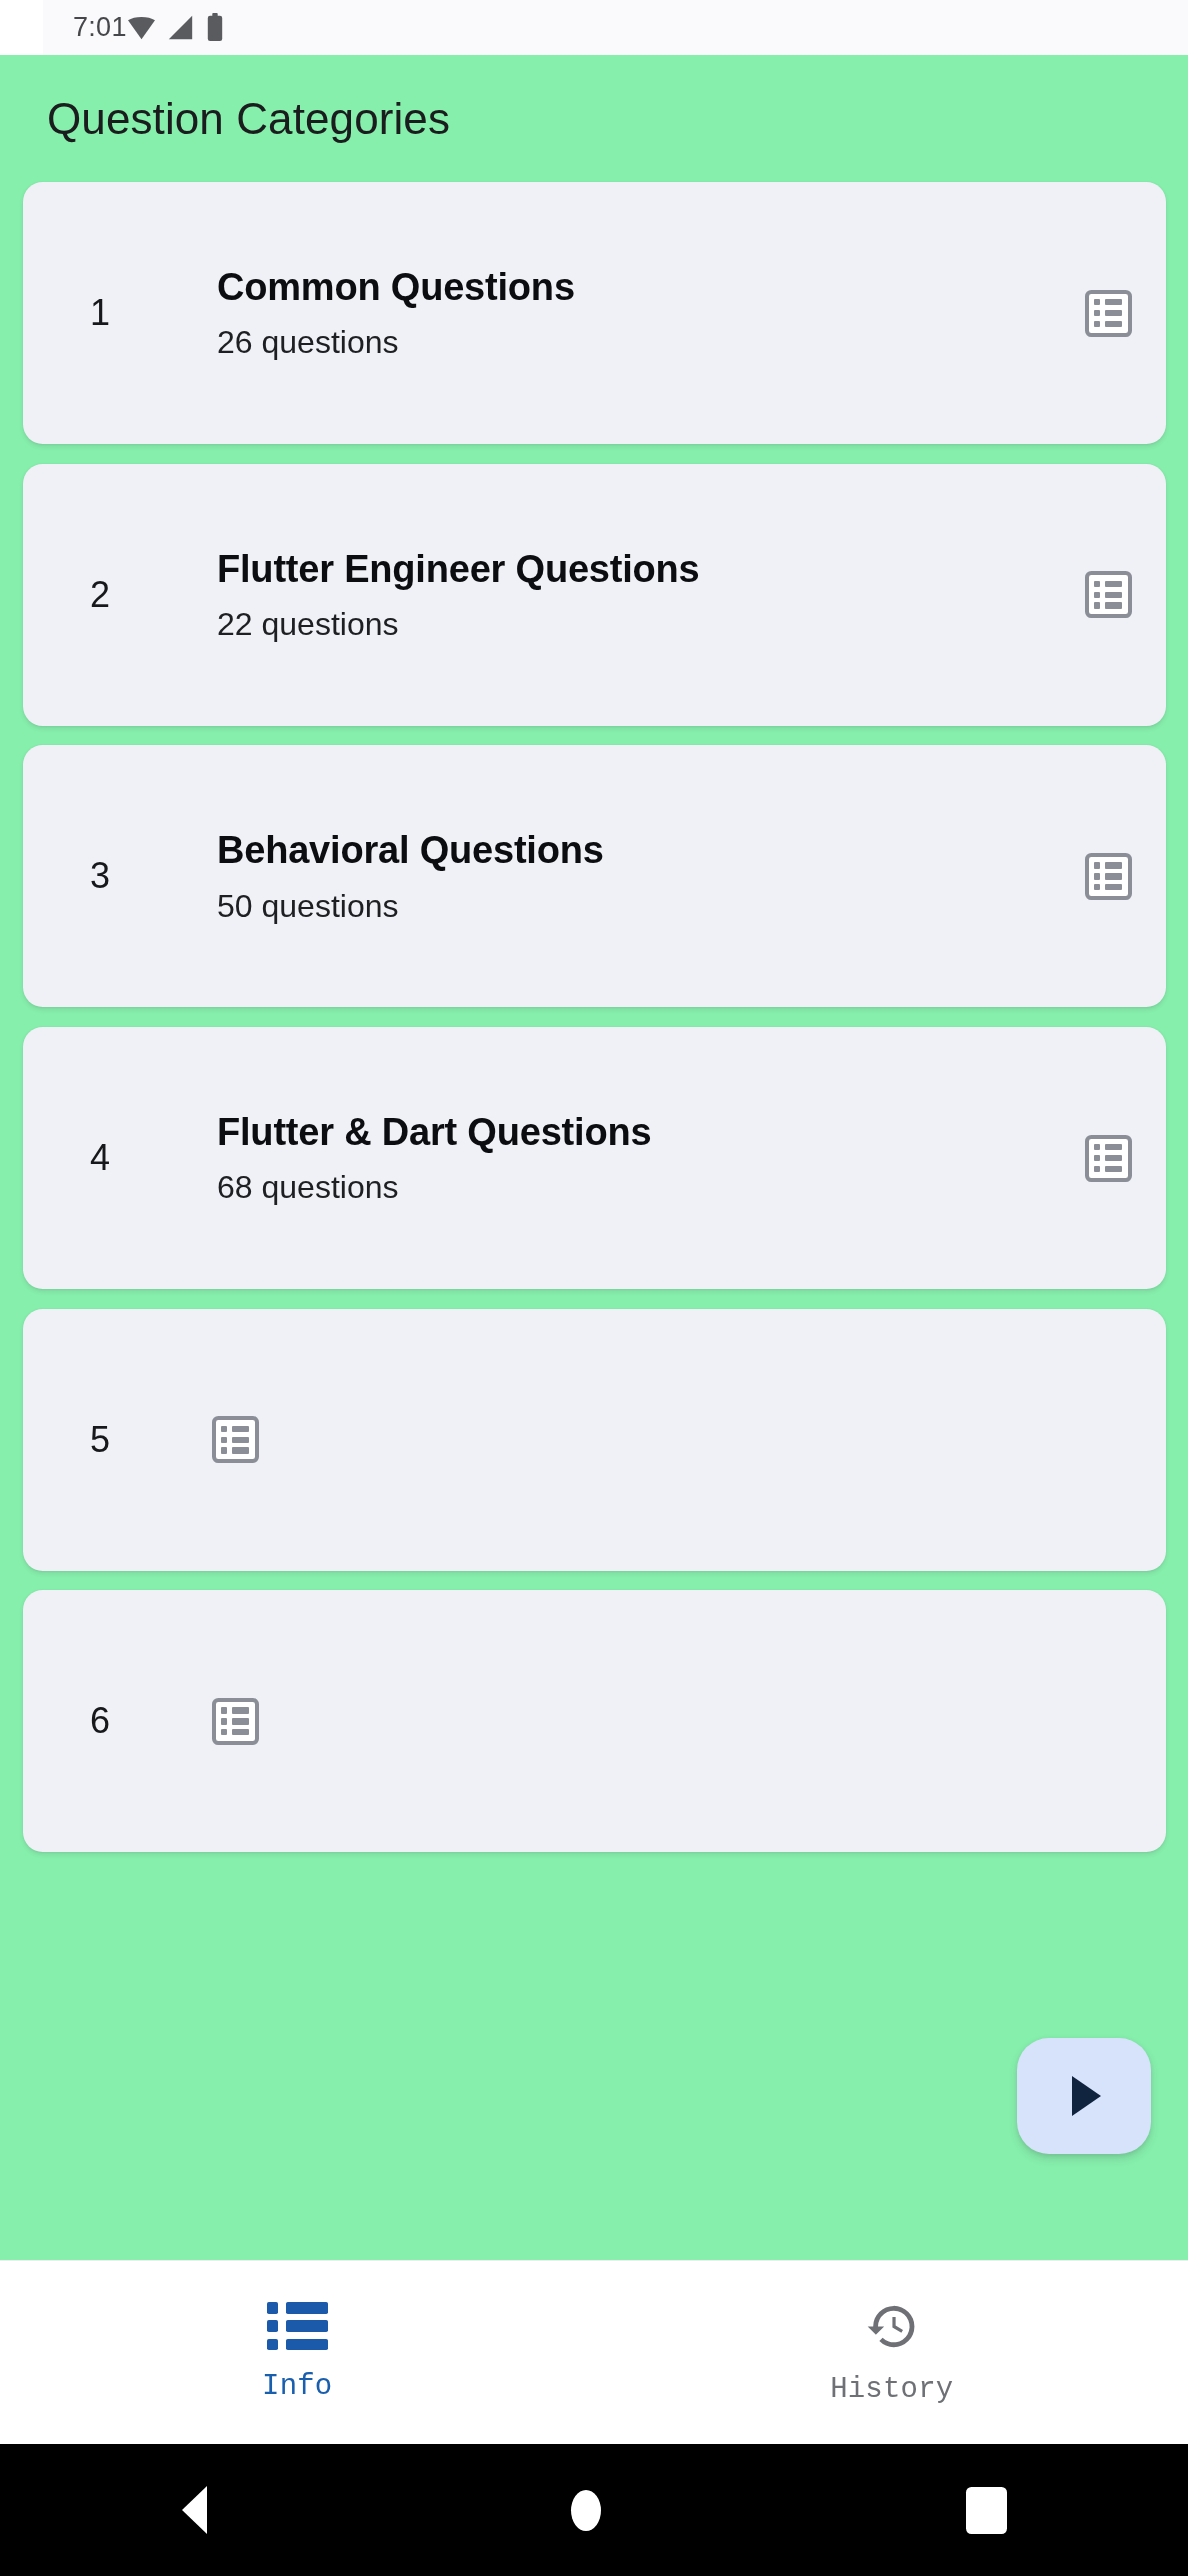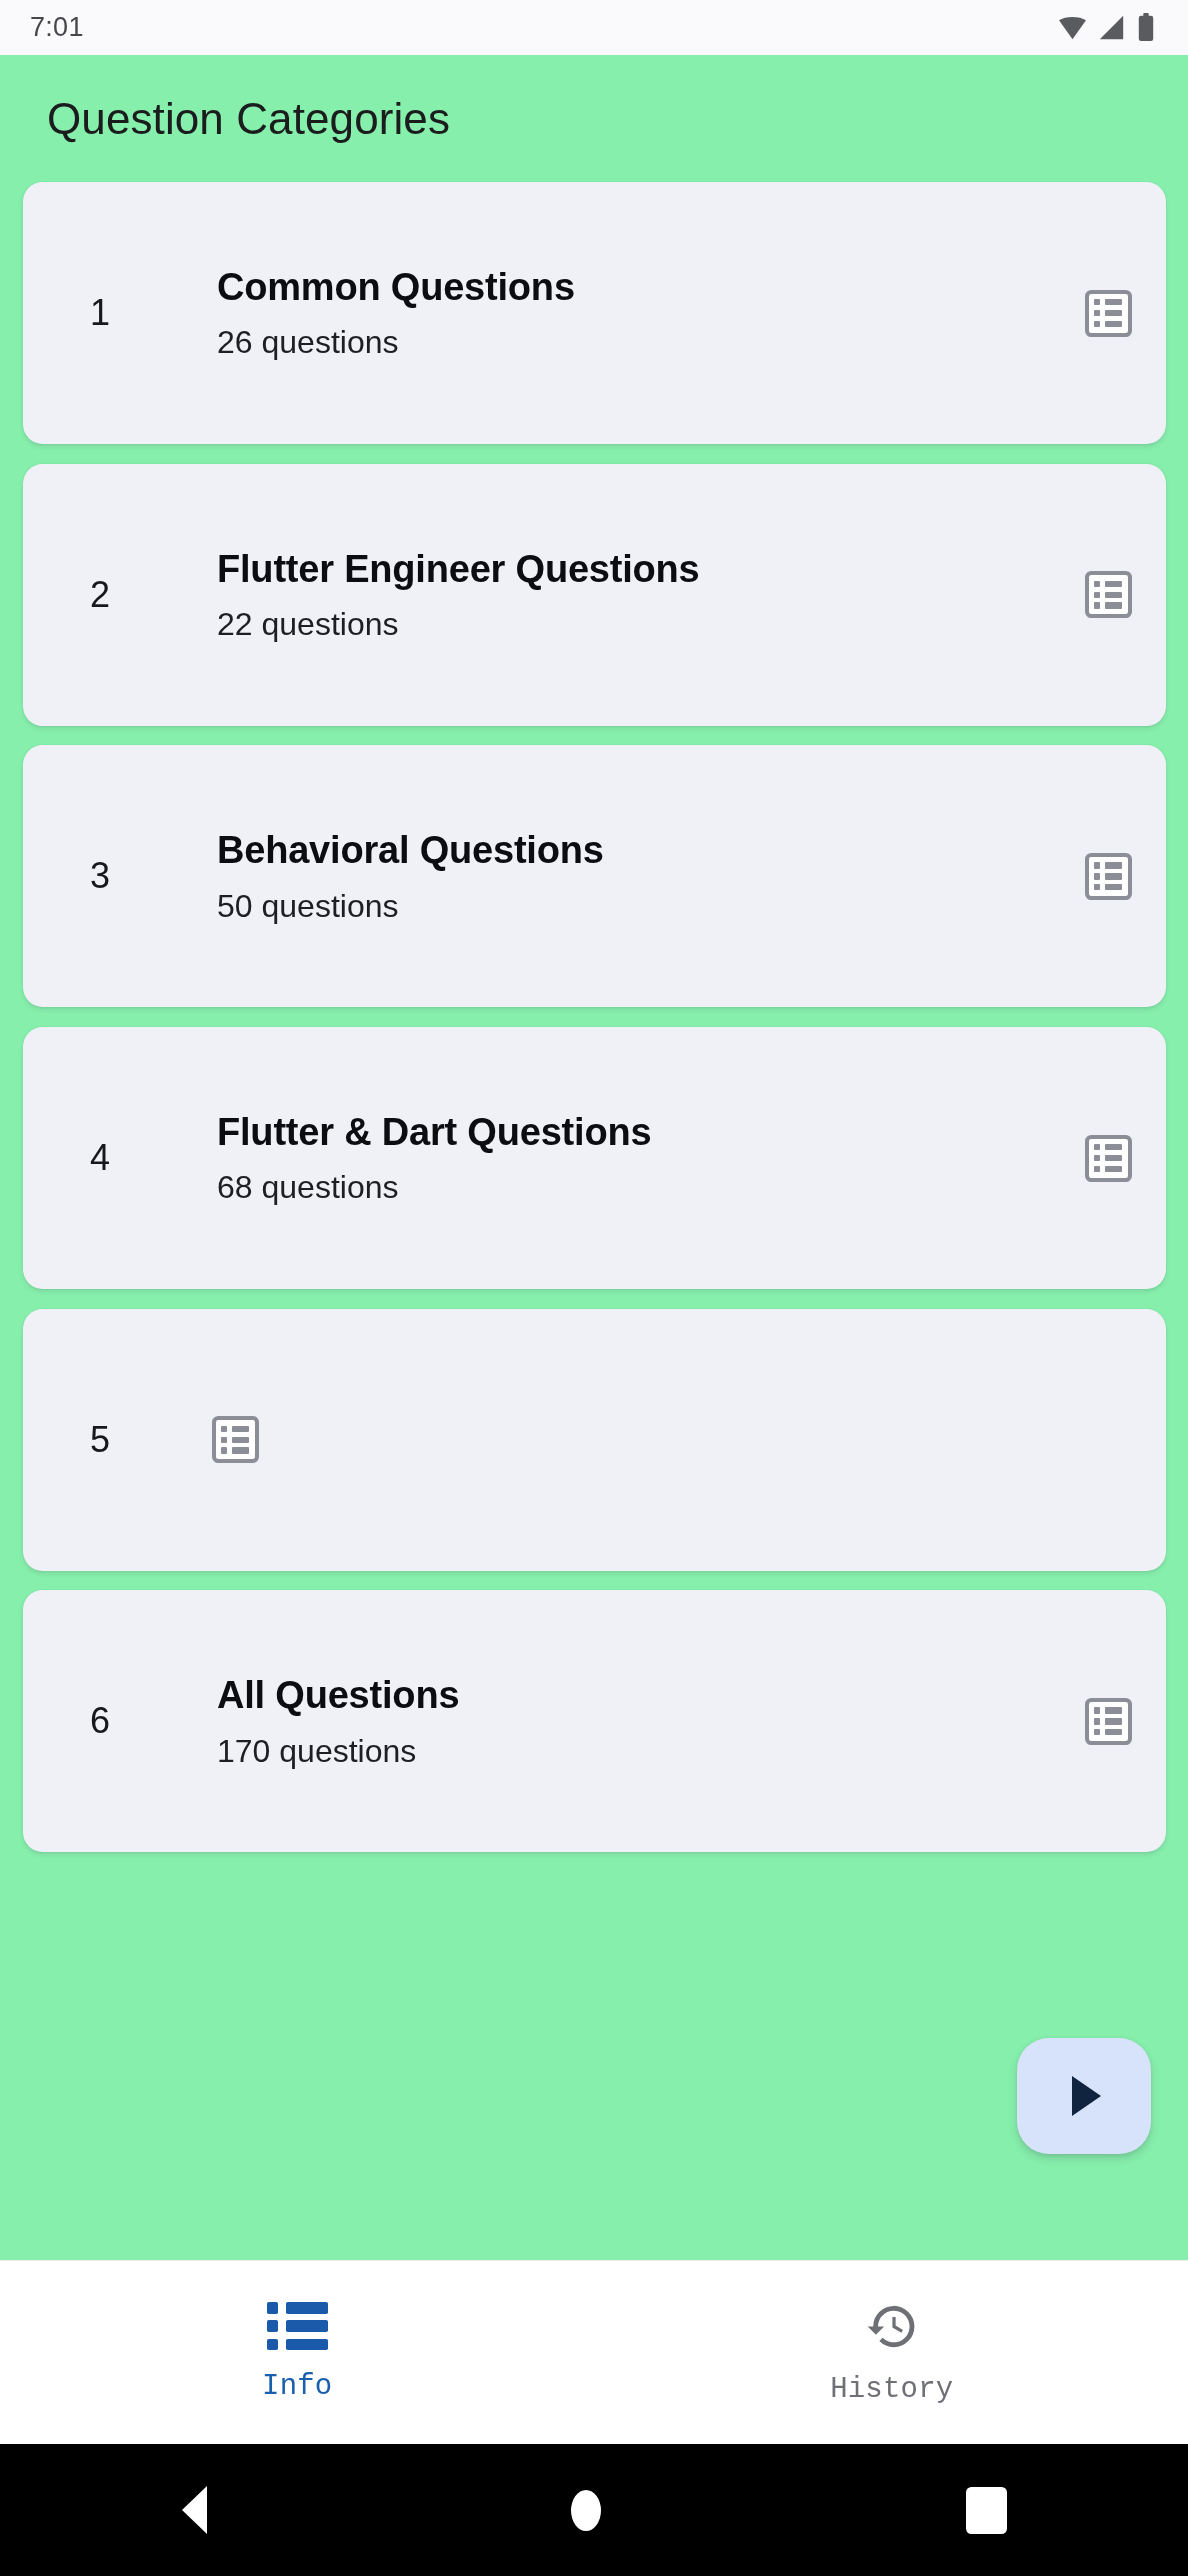"7:01" .statusbar { justify-content: space-between -> none; margin-left: none -> 43px }
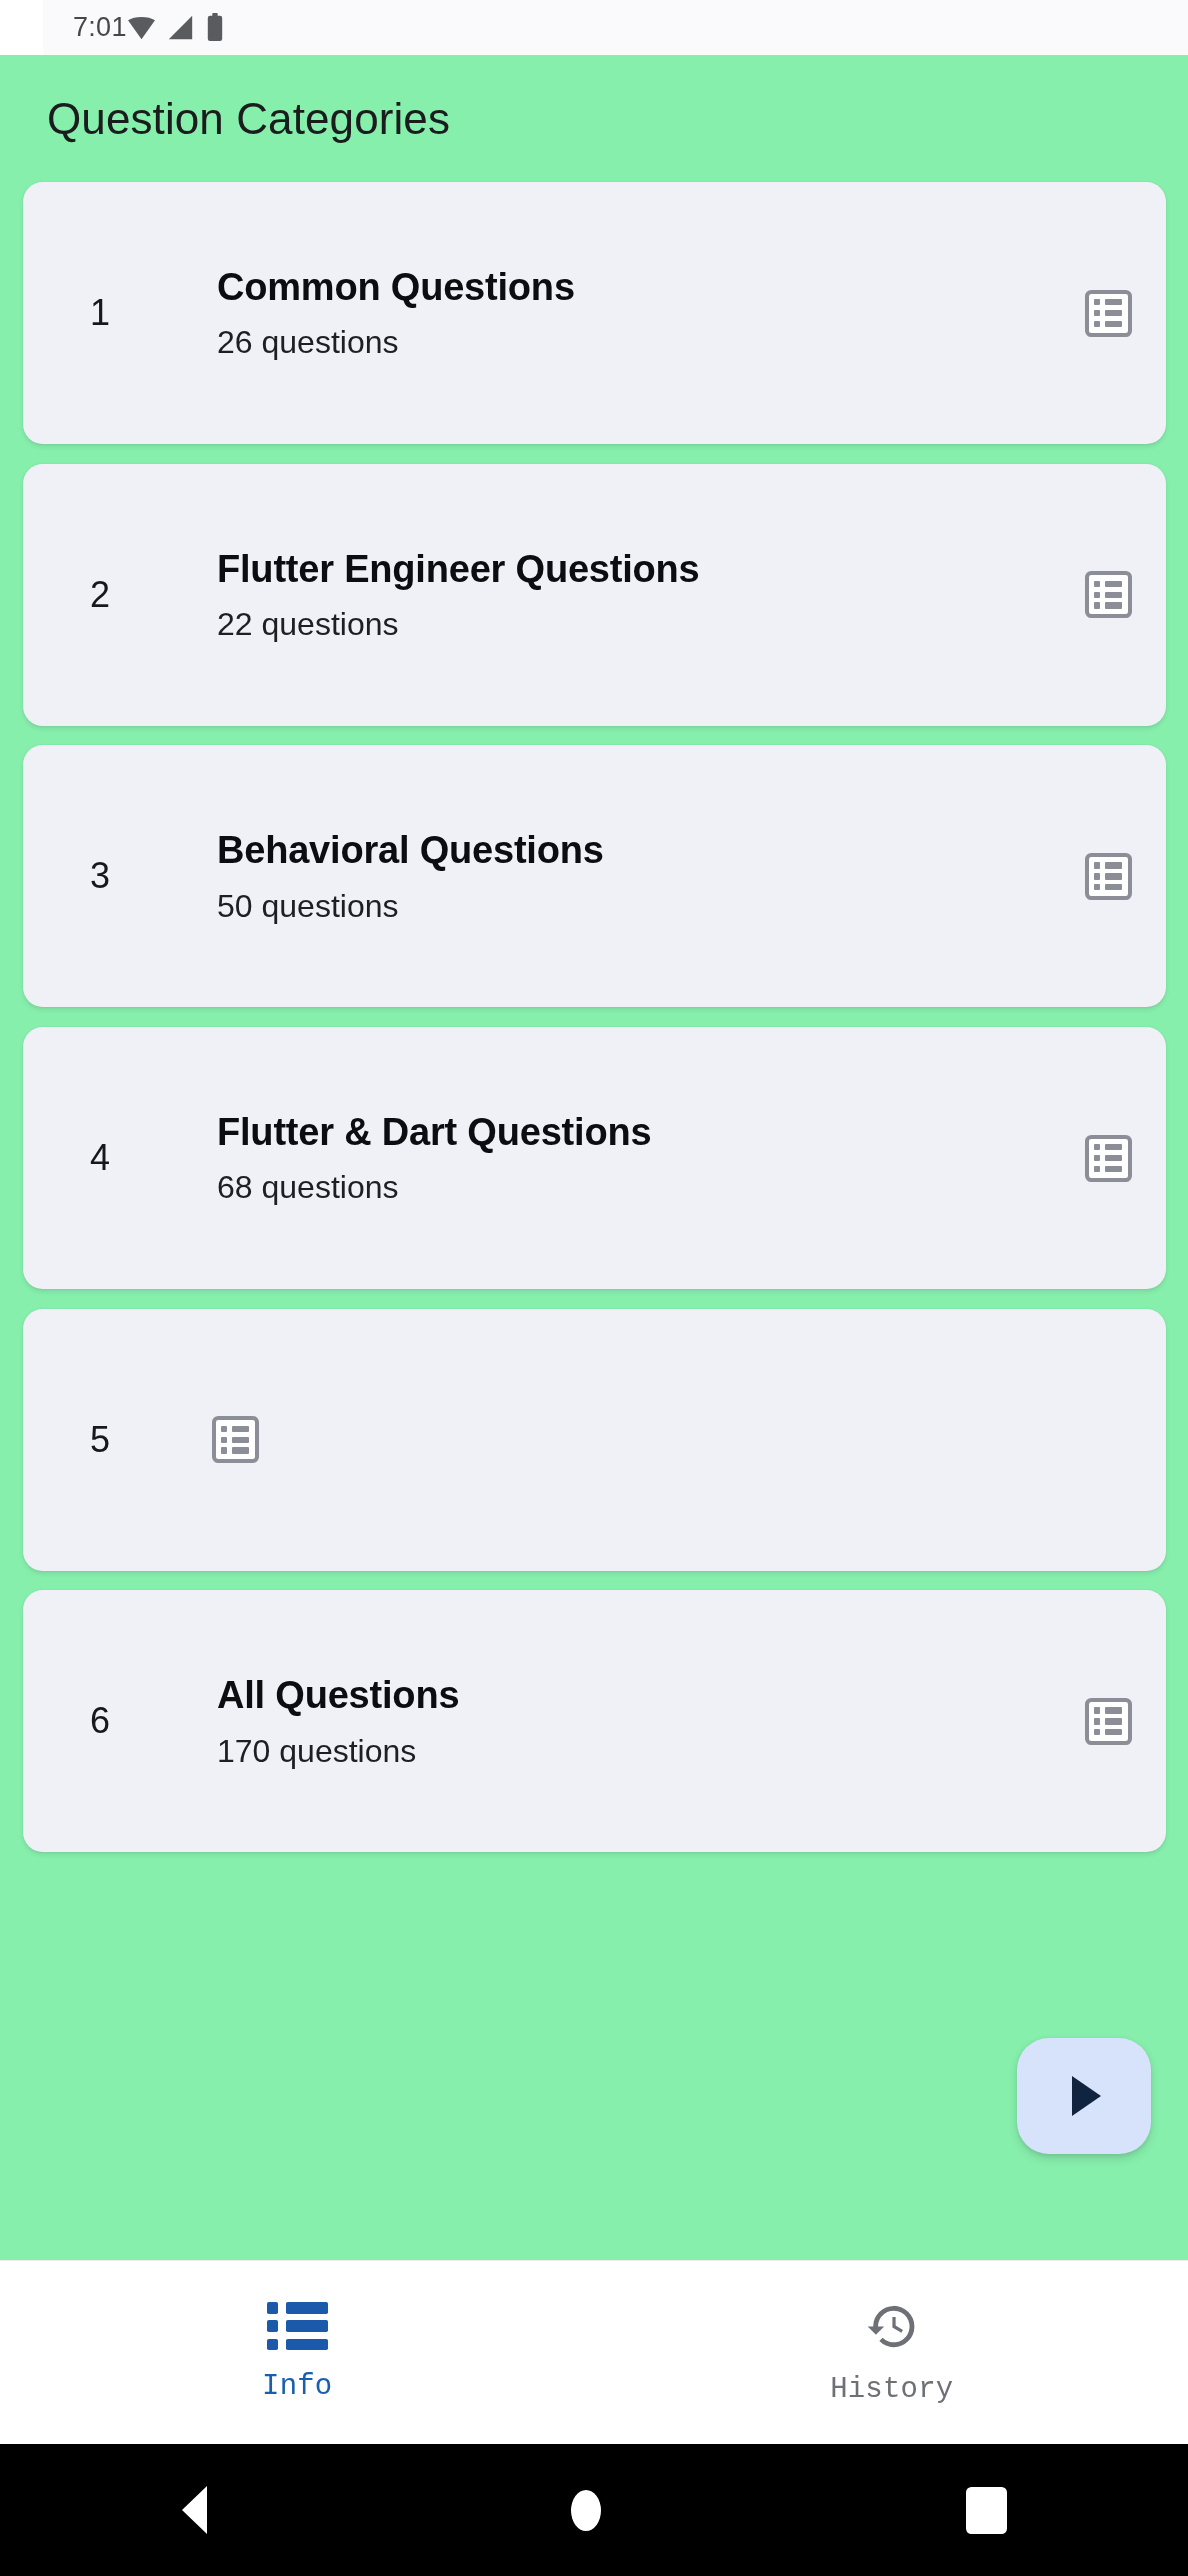"All Questions" div.card-text { html: <div> <div>All Questions</div> <div>170 questions</div> </div> -> none }
